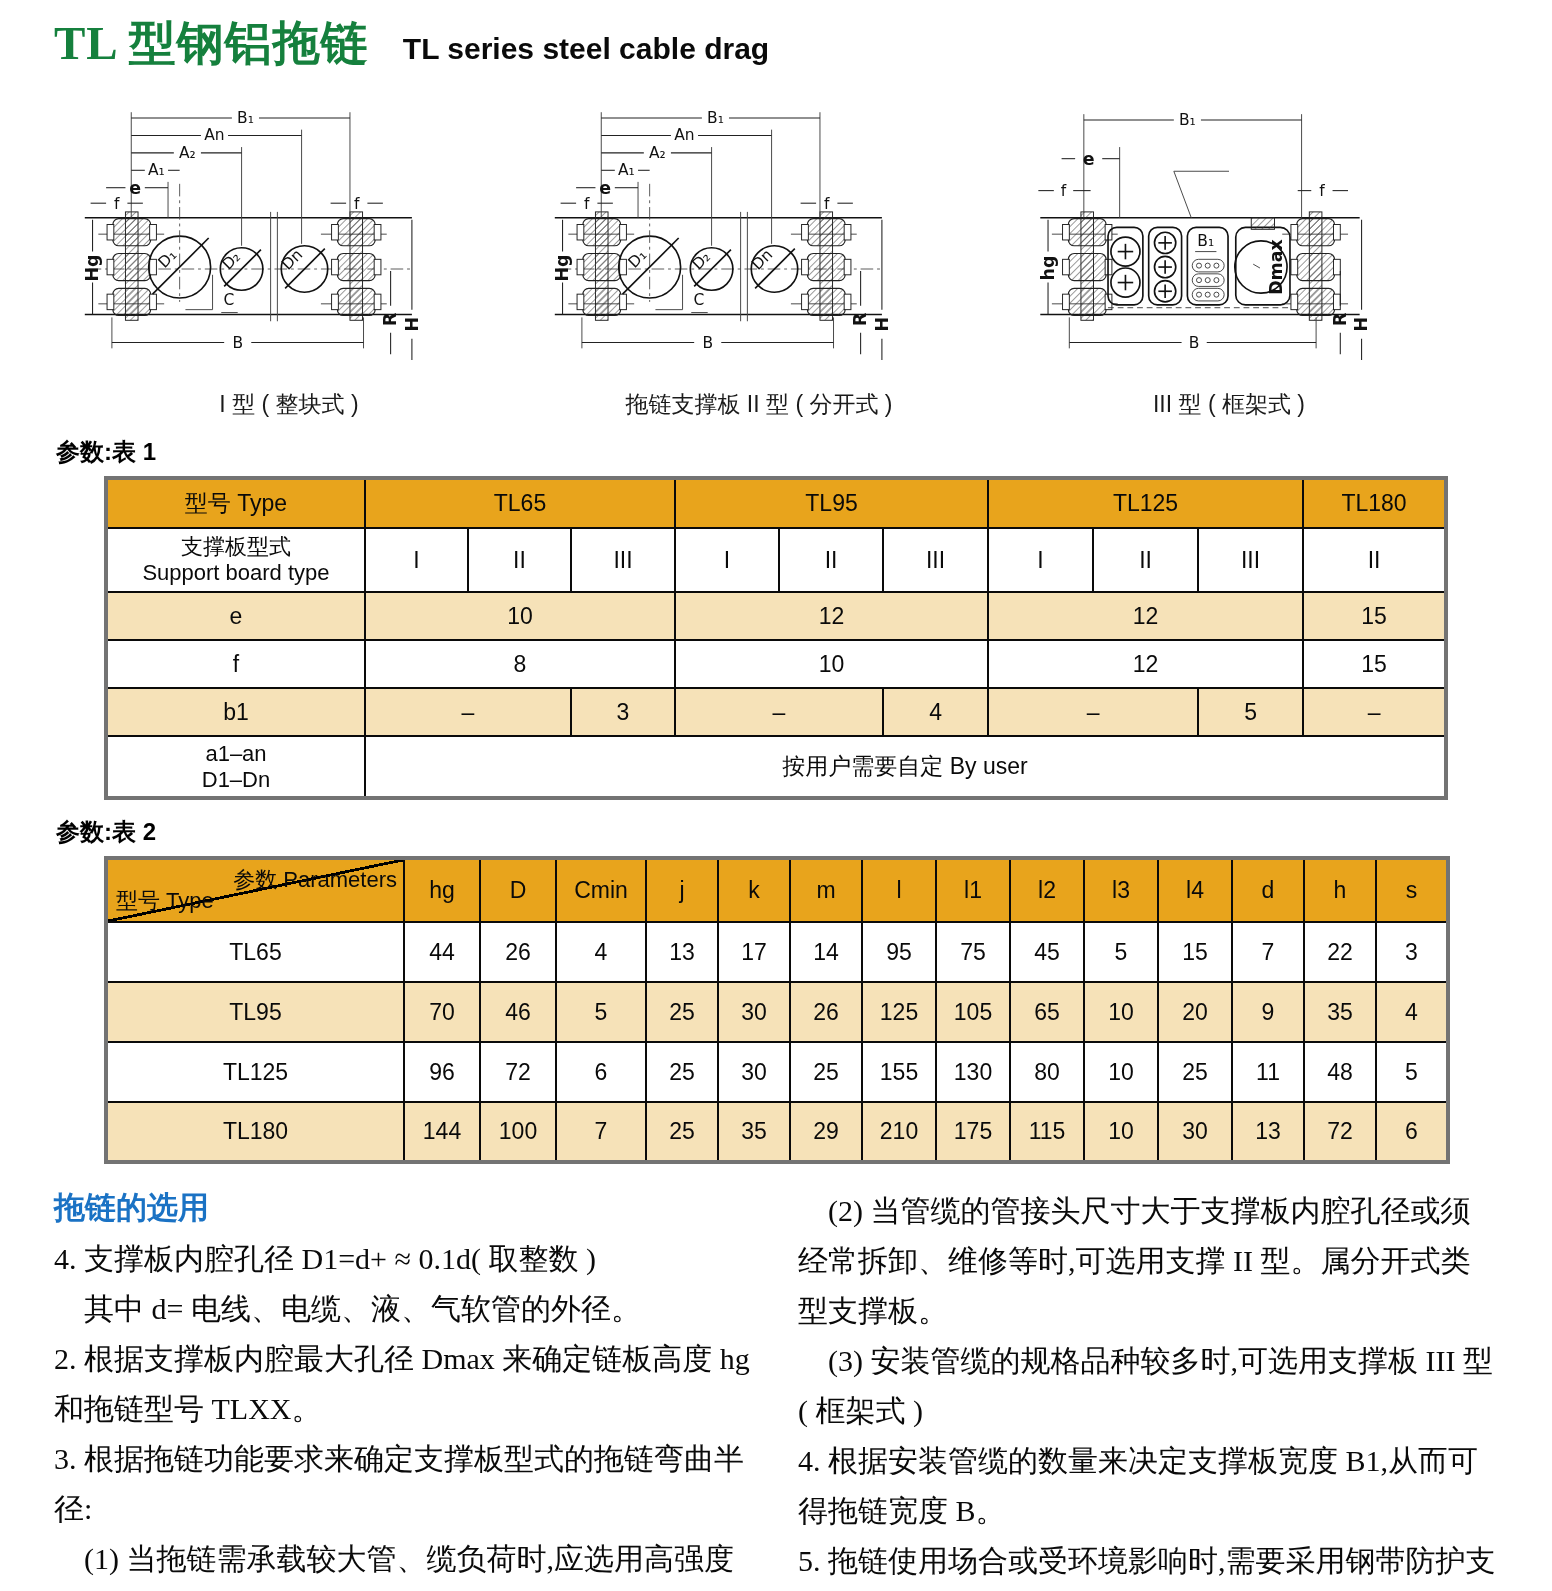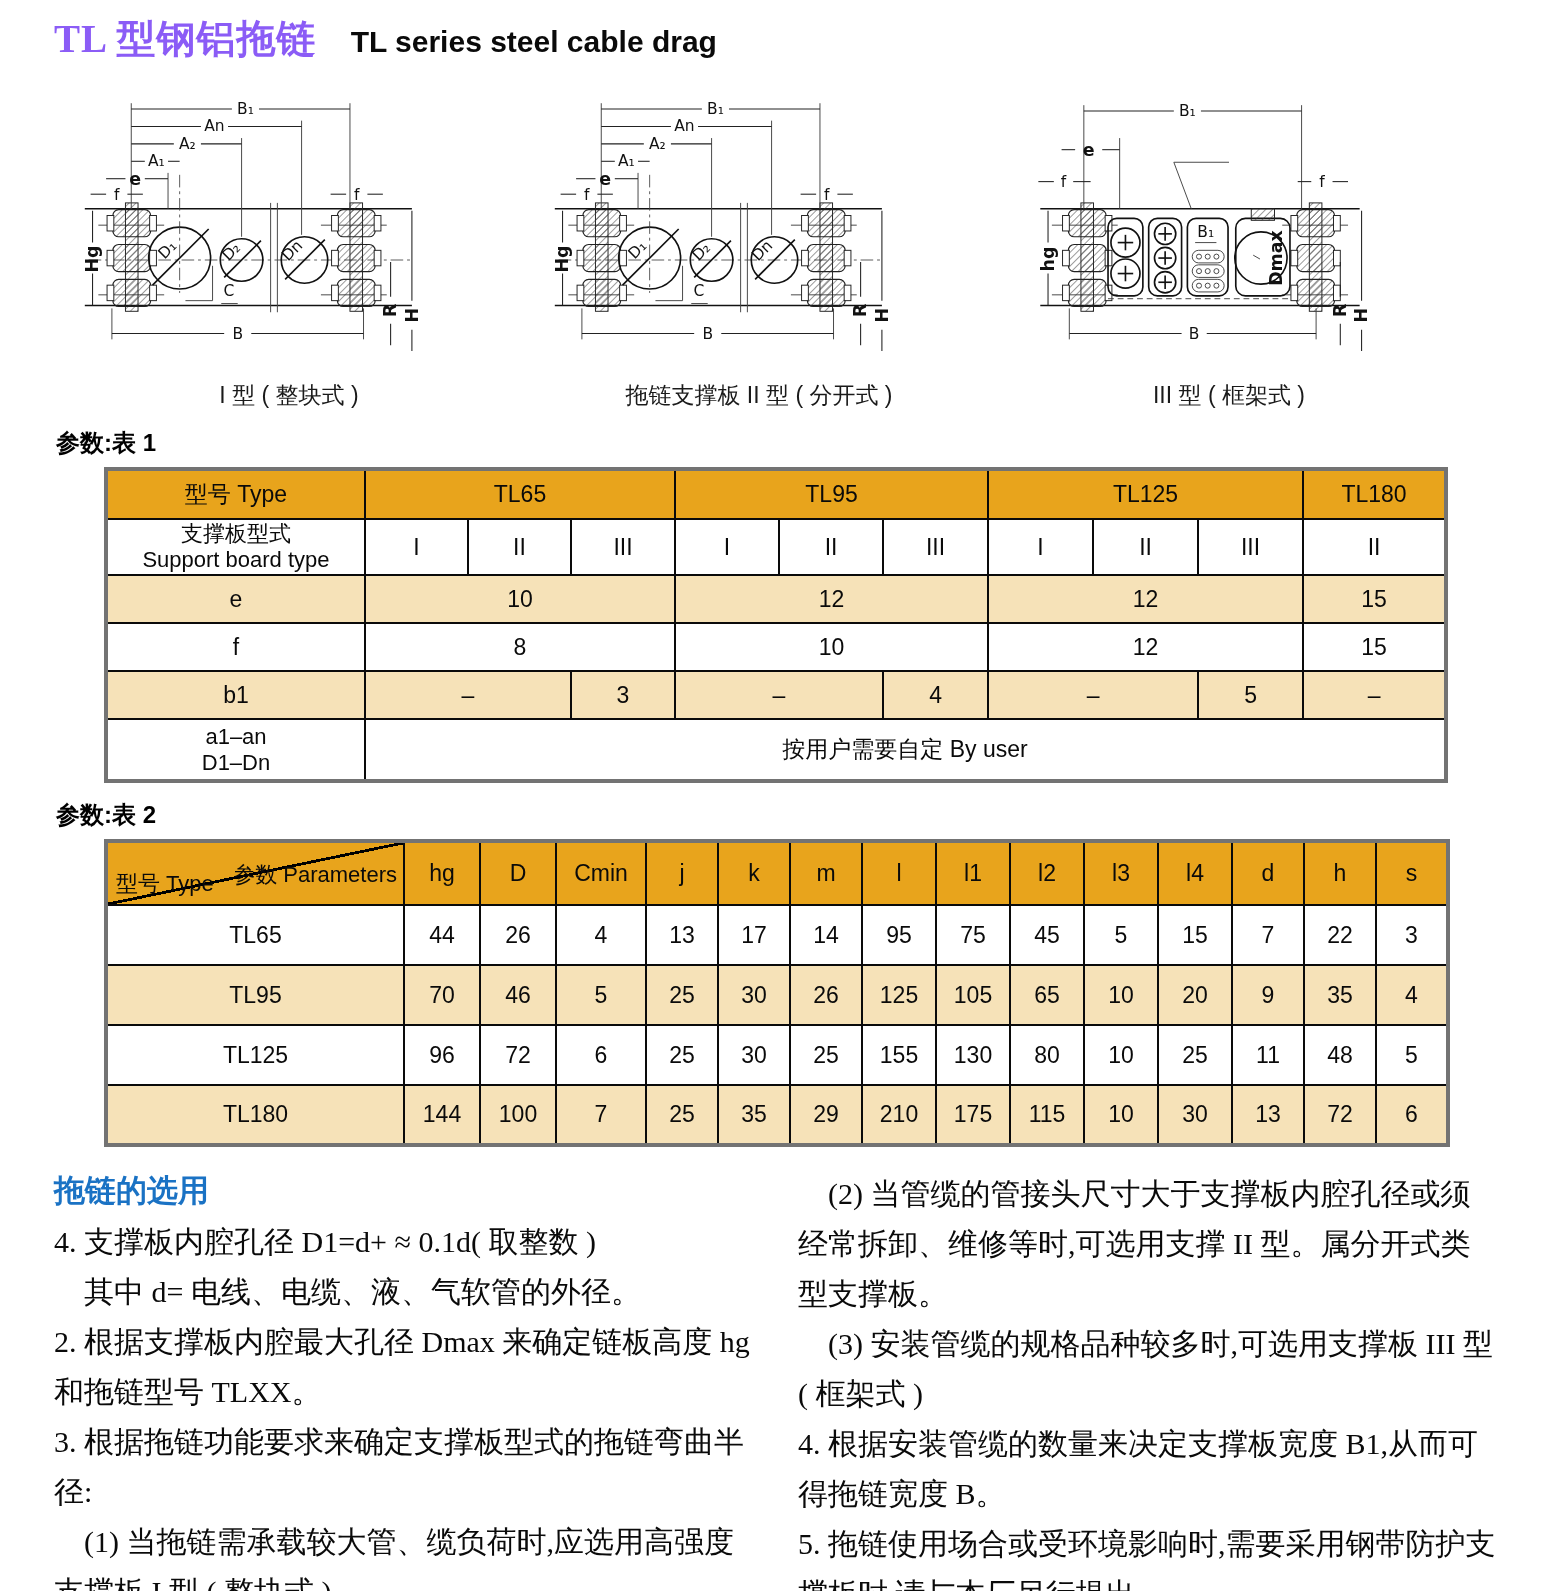"TL 型钢铝拖链" .title-cn { color: #8b5cf6 -> #15803d; font-size: 39px -> 47px }
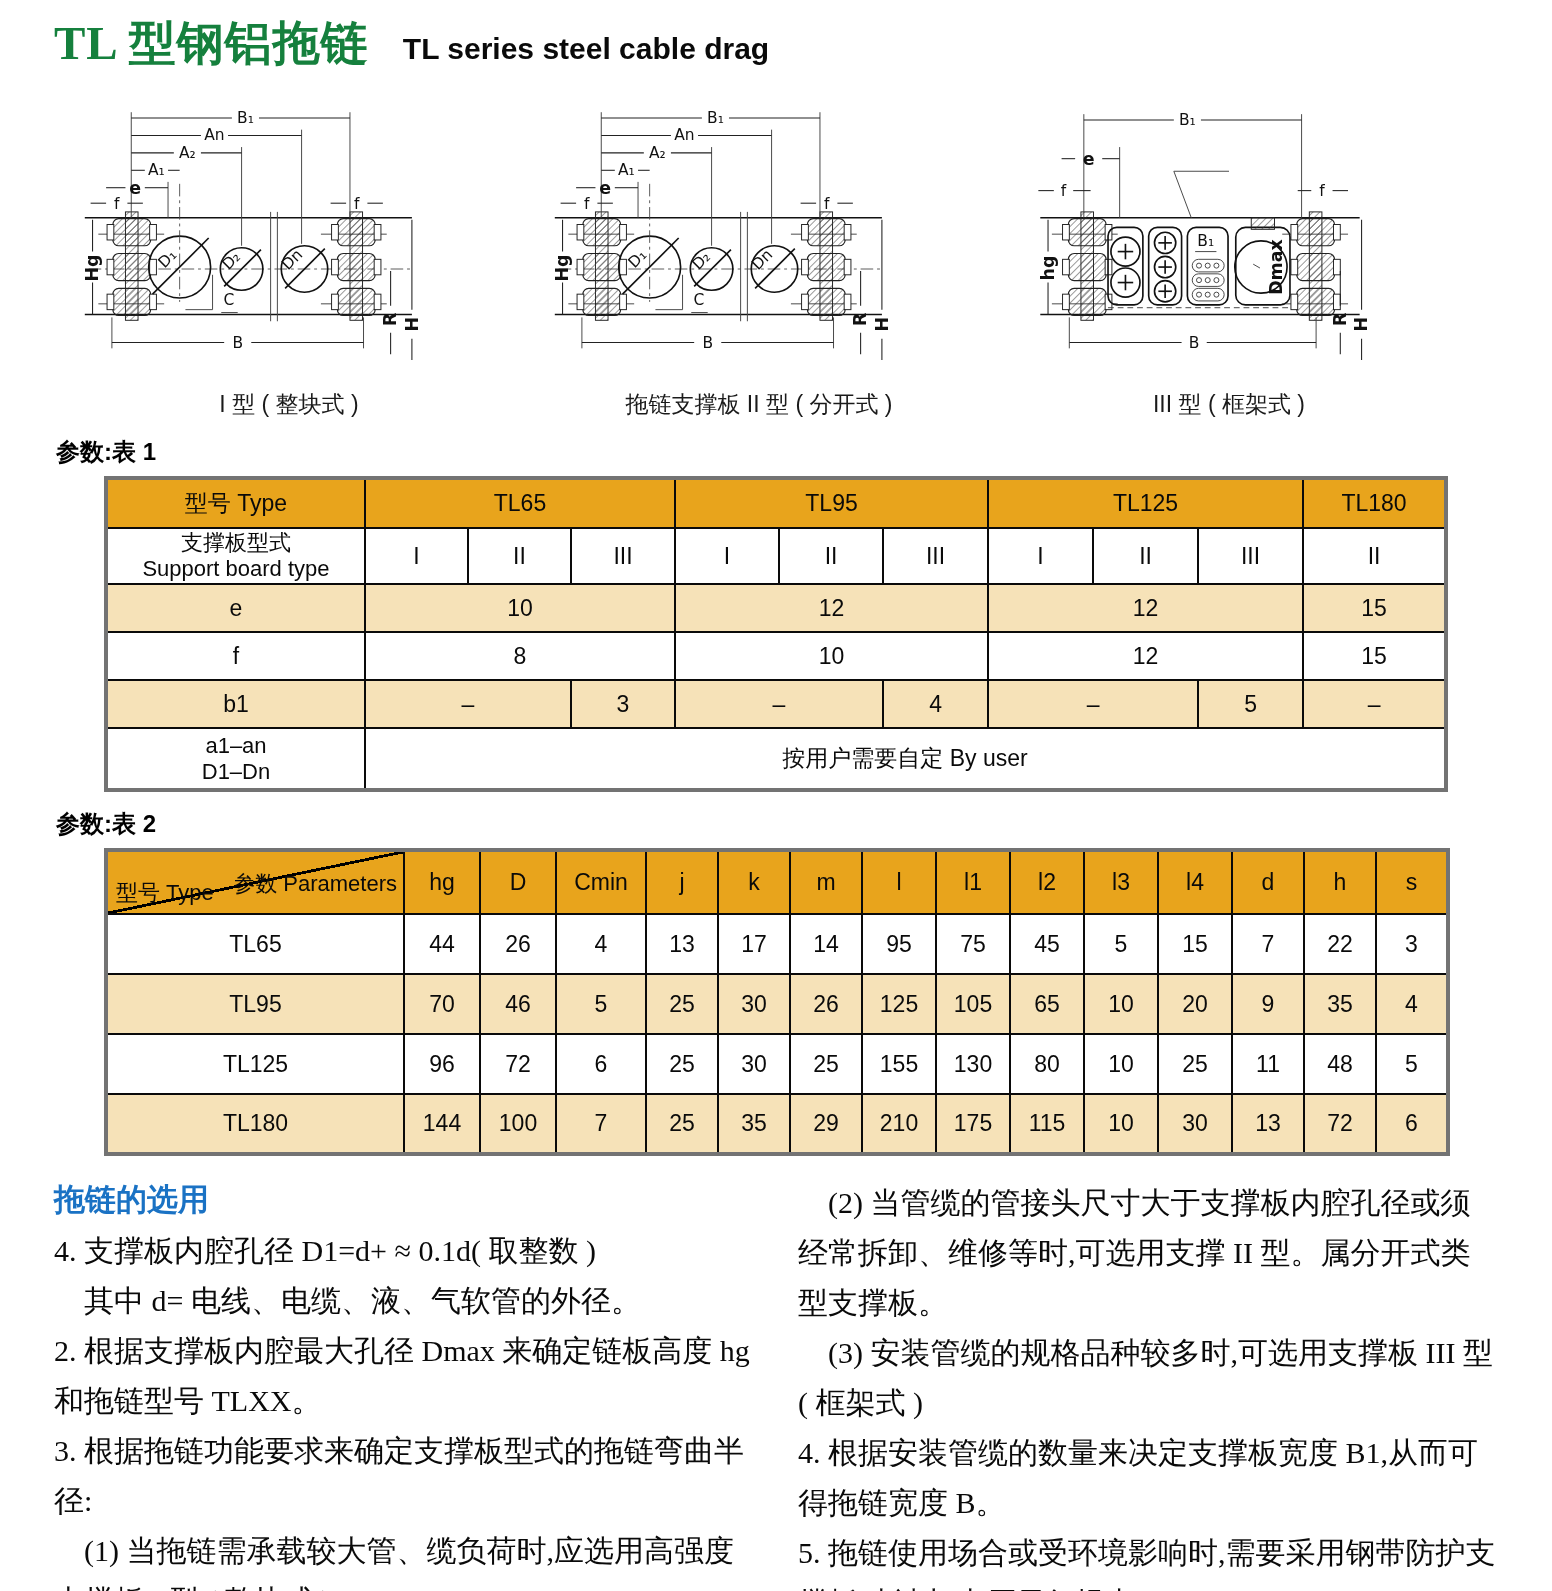"支撑板型式" #t1 .r-support { height: 56px -> 64px }
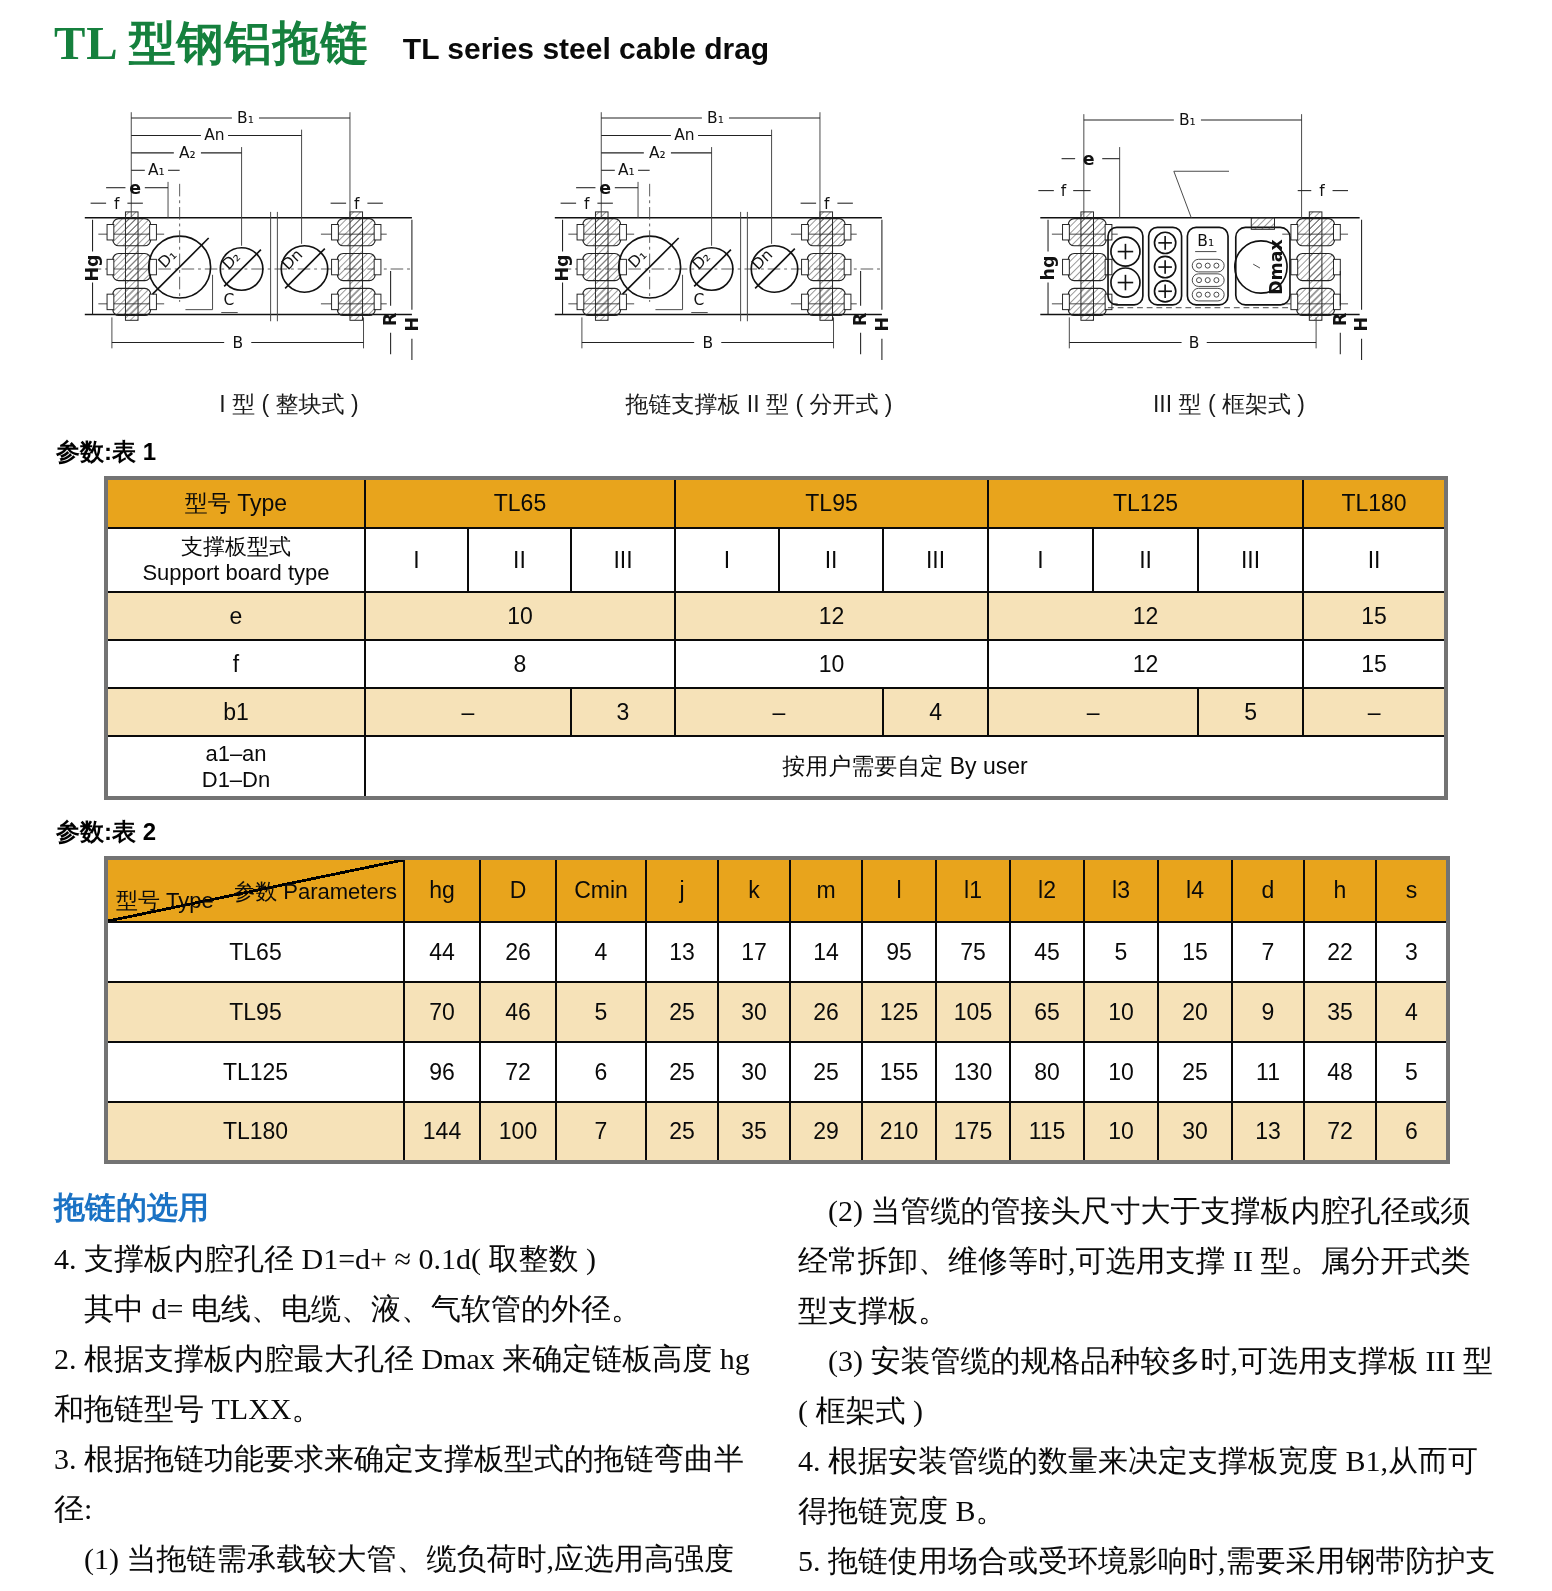"参数 Parameters" .corner .ct { top: 17px -> 5px }
